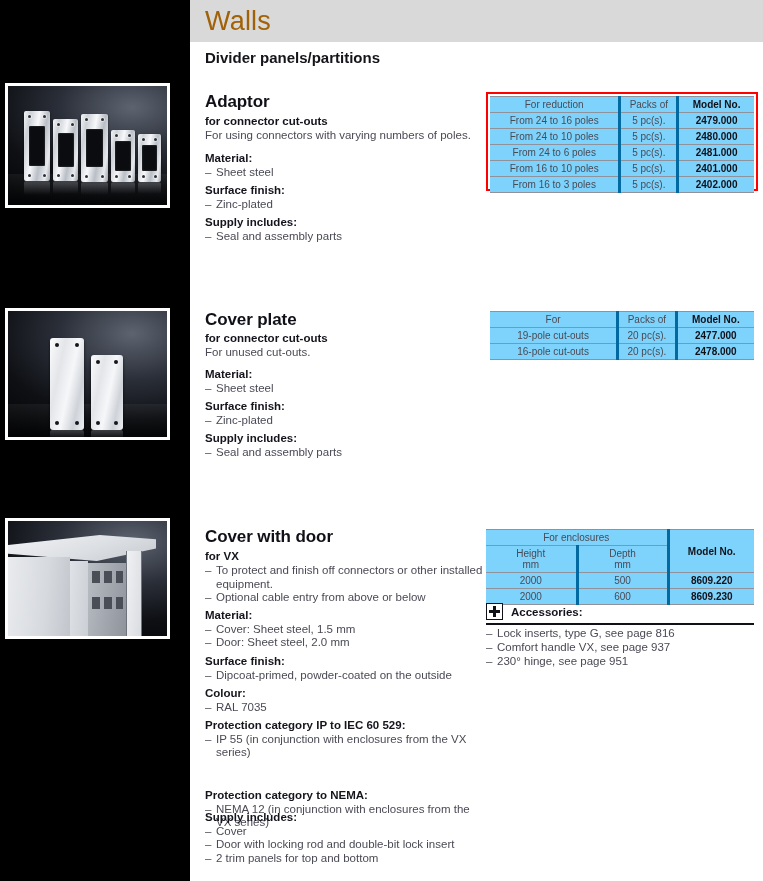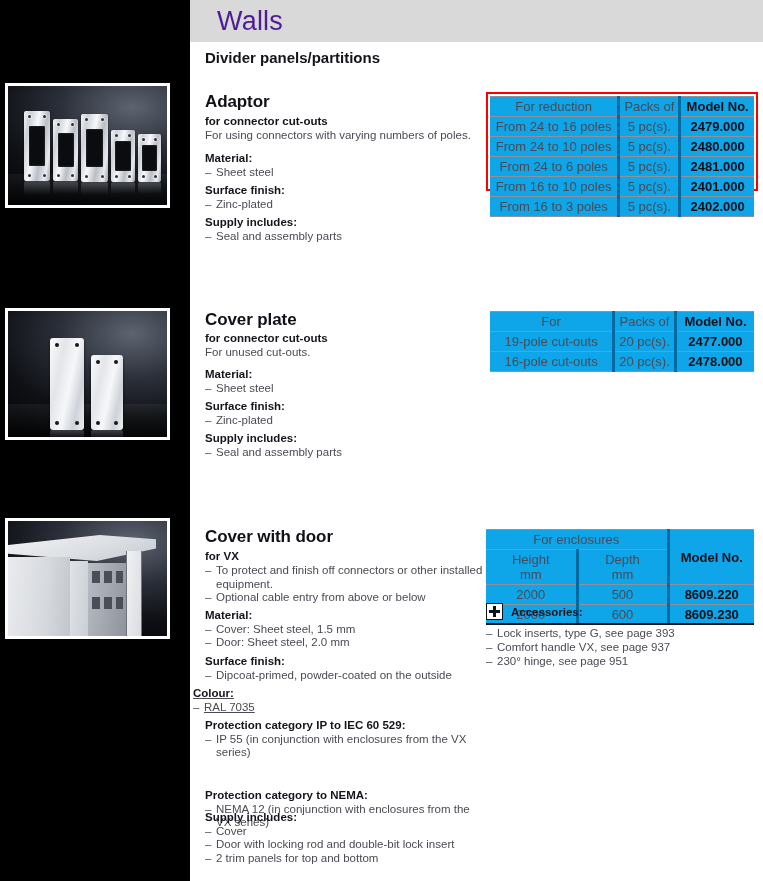"Walls" .hdr-title { color: #4c1d95 -> #a16207; margin-left: 12px -> none }
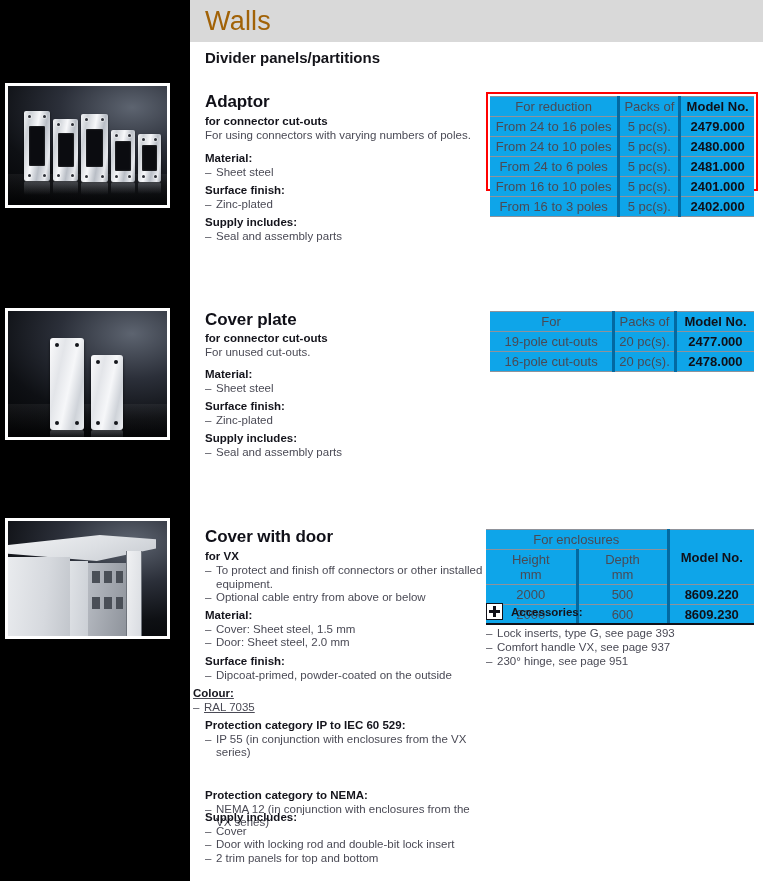"For reduction" table.spec { background: #0ea5e9 -> #7dd3fc; font-size: 13px -> 10px }
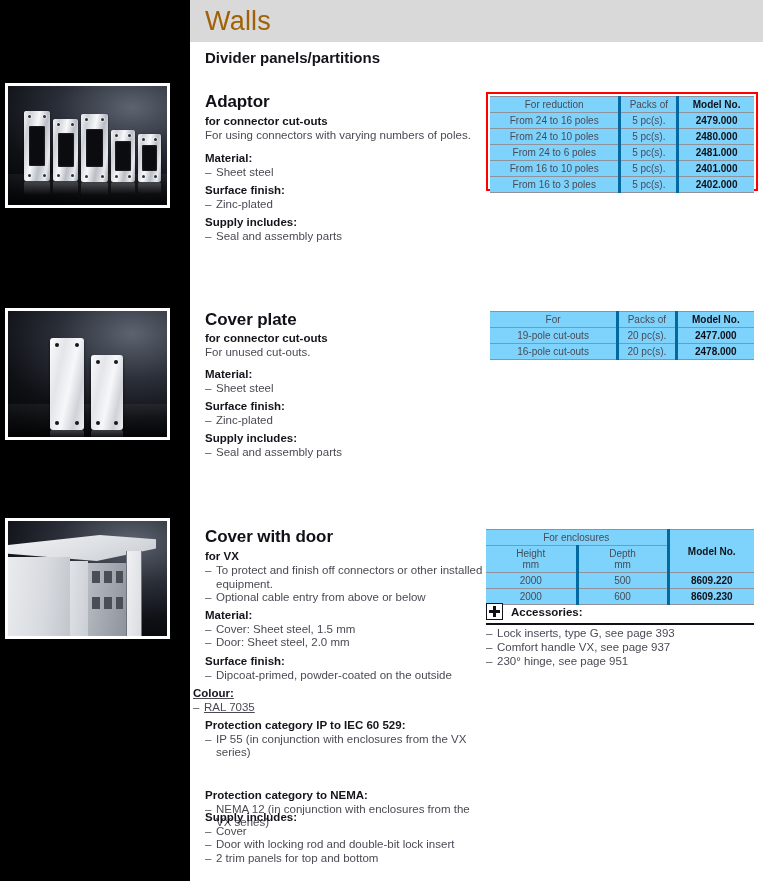"Lock inserts, type G, see" span { text: 393 -> 816 }
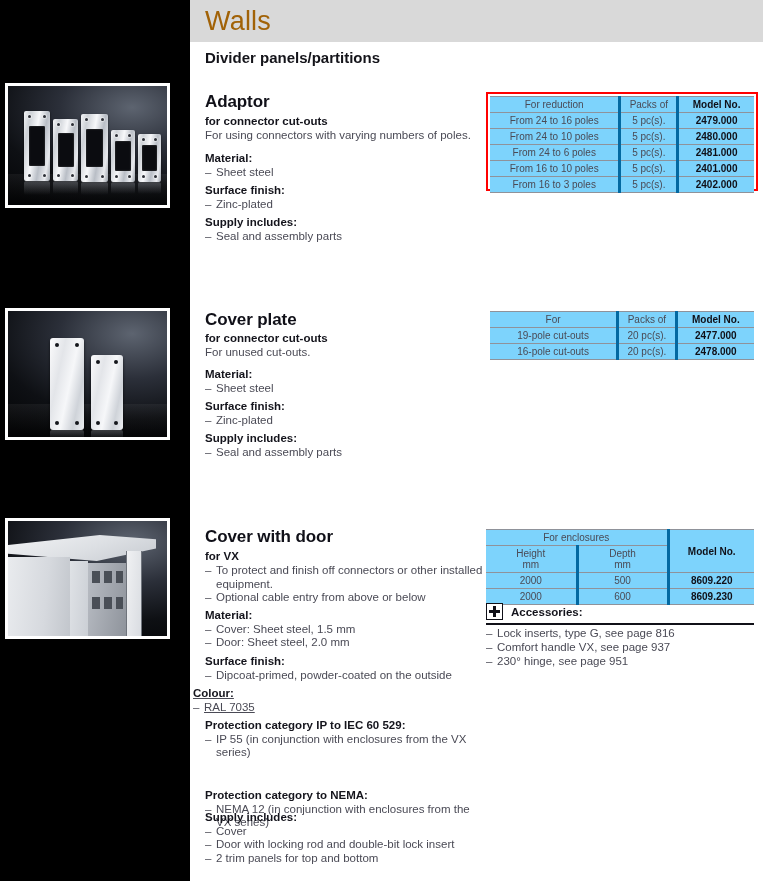"Colour:" div.blk { left: 3px -> 15px; text-decoration: underline -> none }
